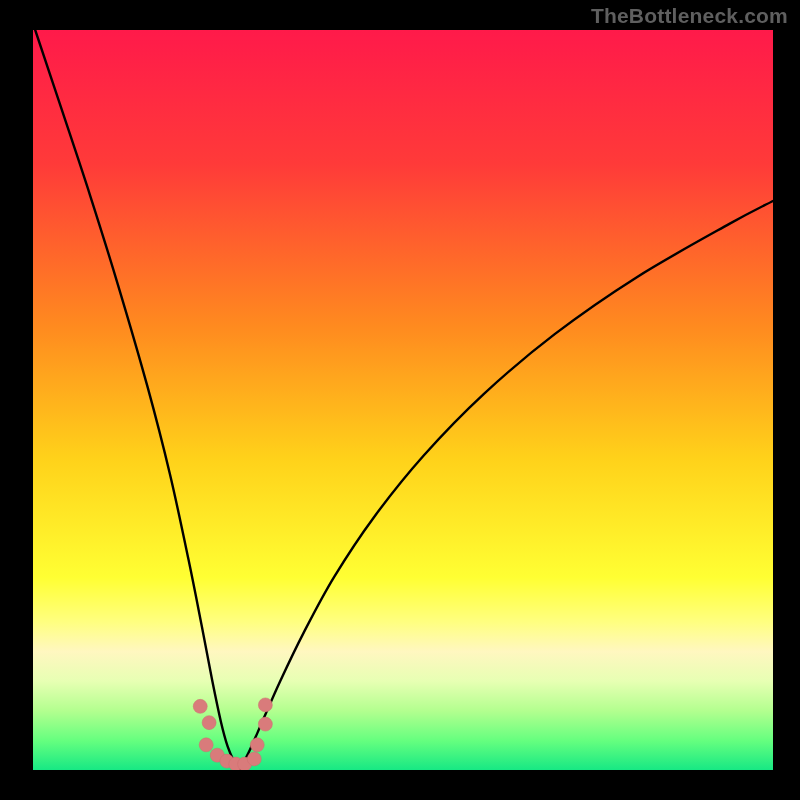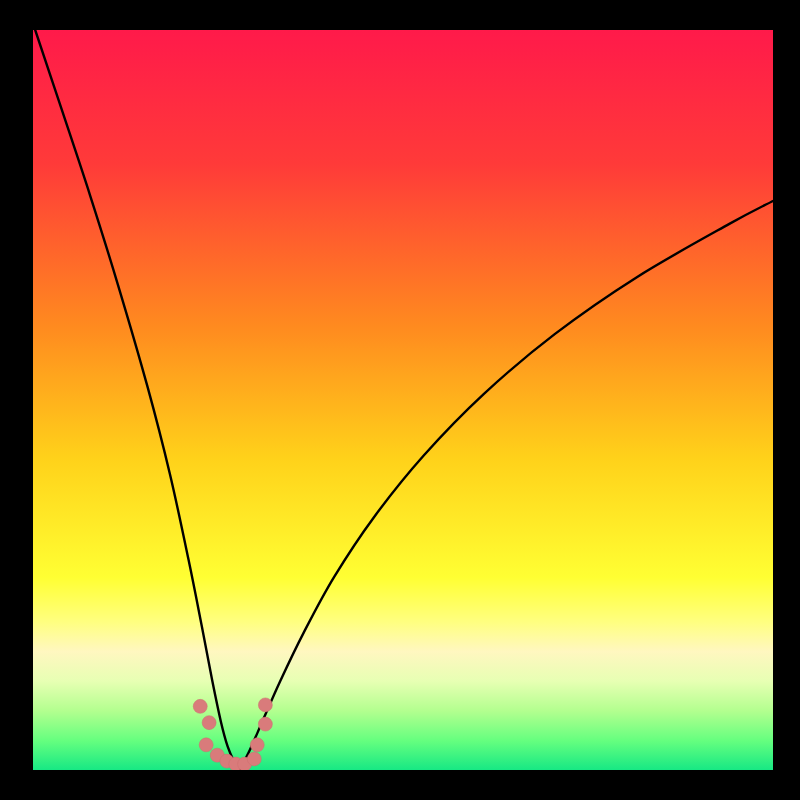"TheBottleneck.com" div.watermark { html: none -> <div>TheBottleneck.com</div> }
